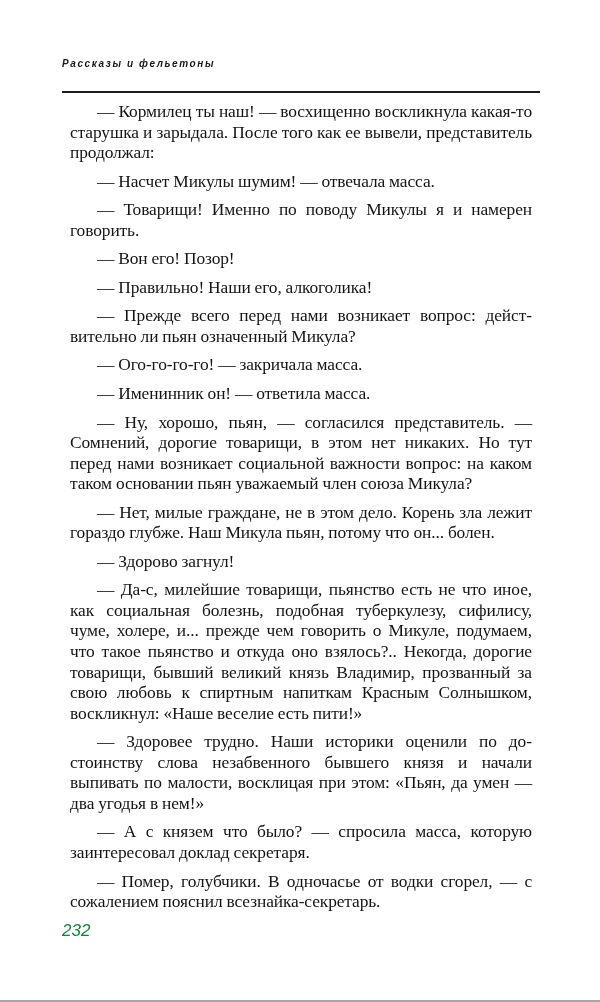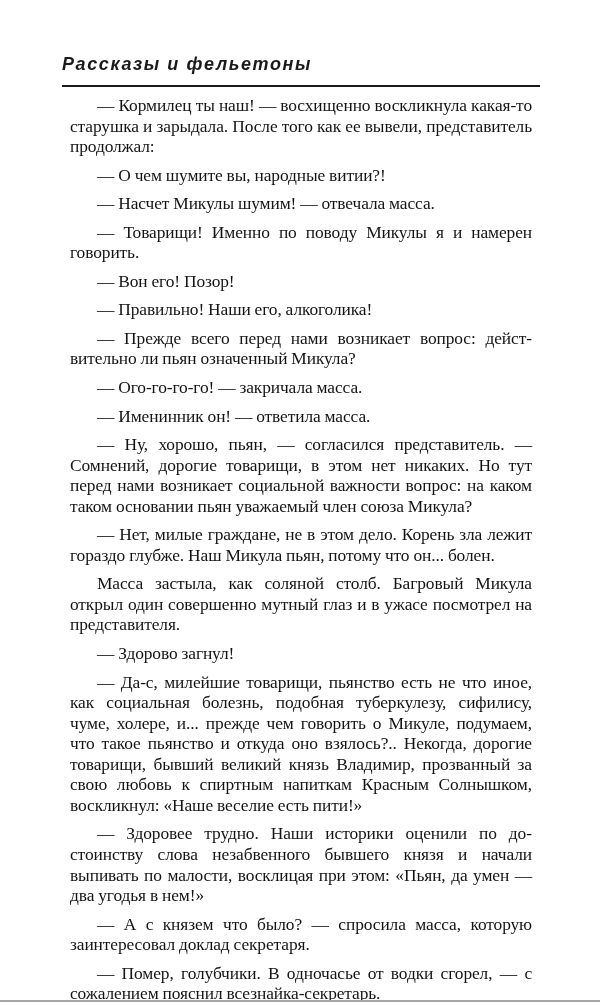"Рассказы и фельетоны" .running-head { font-size: 18px -> 10px; padding-bottom: 13px -> 19px }
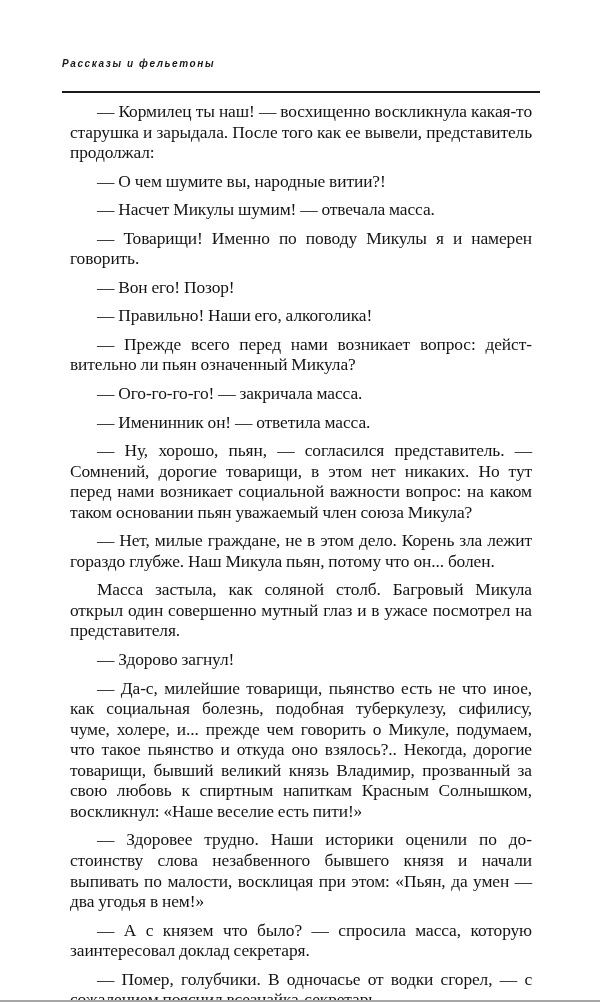"— О чем шумите вы," p { html: <p>— О чем шумите вы, народные витии?!</p> -> none }
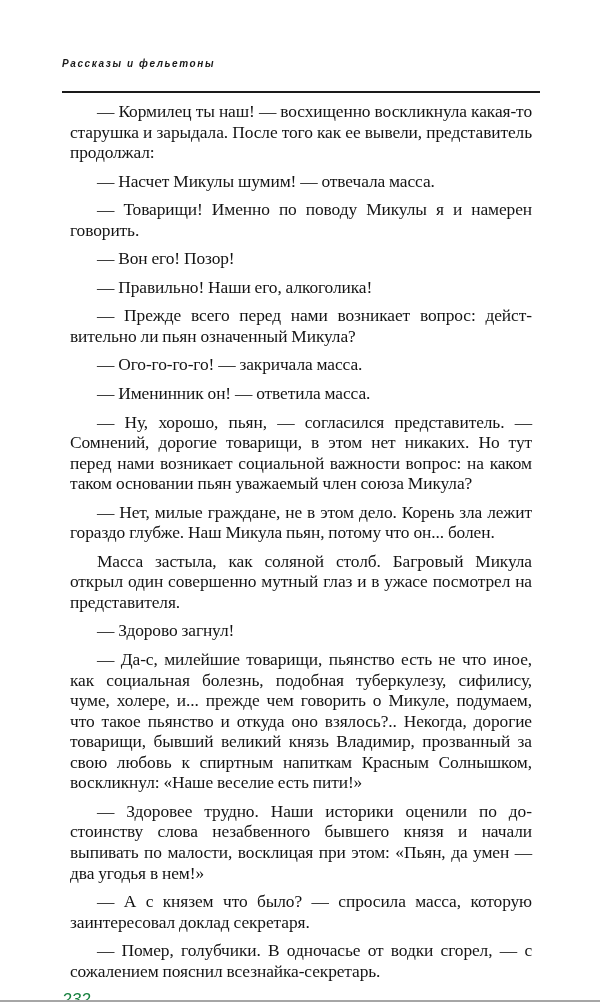"Масса застыла, как соляной столб." p { html: <p>Масса застыла, как соляной столб. Багровый Микула открыл один совершенно мутный глаз и в ужасе посмот­рел на представителя.</p> -> none }
